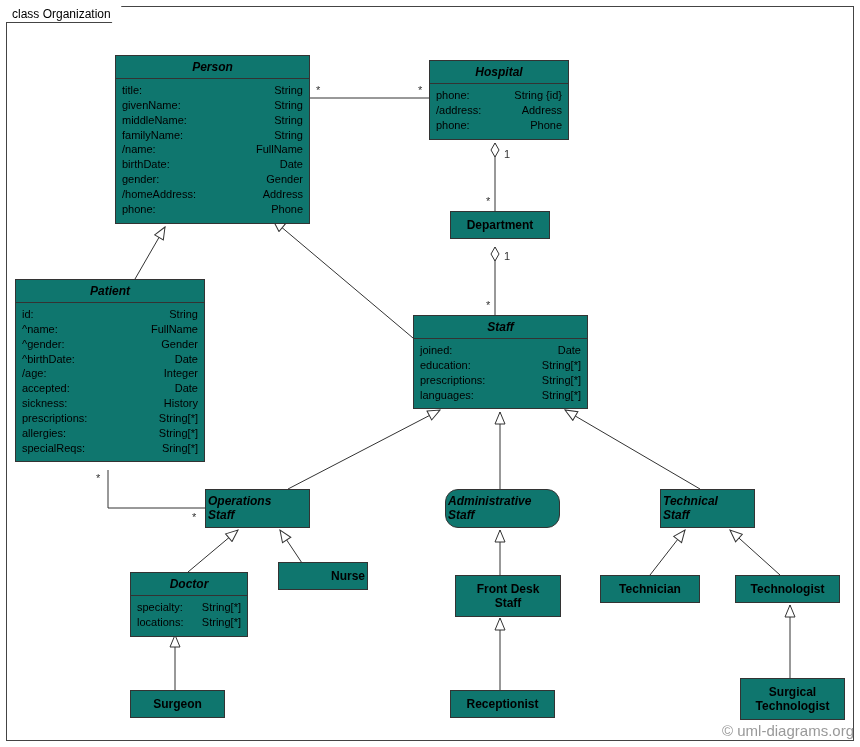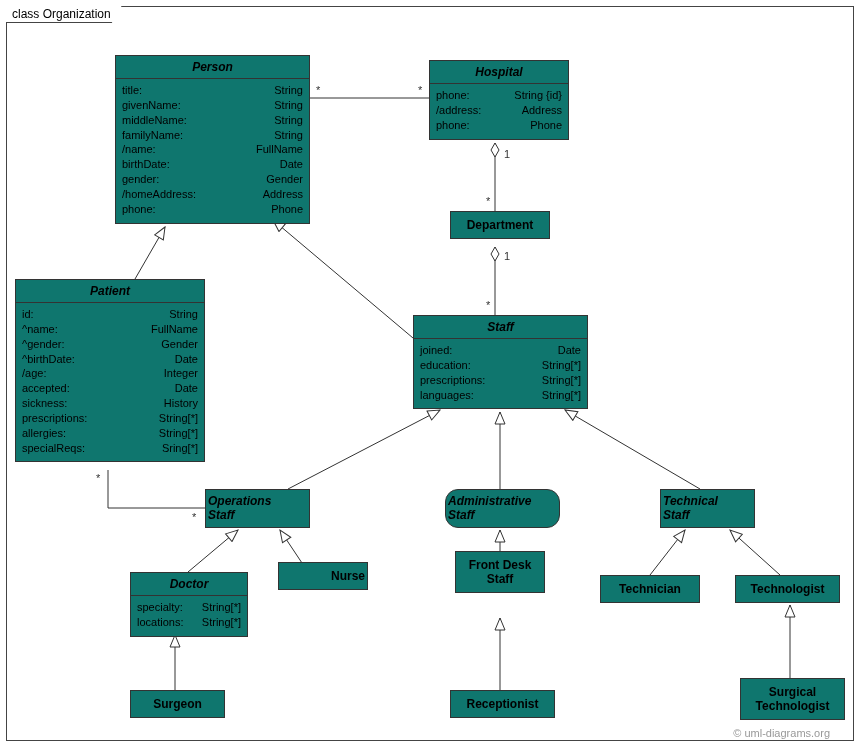"Front Desk" div.box { top: 551px -> 575px; width: 90px -> 106px }
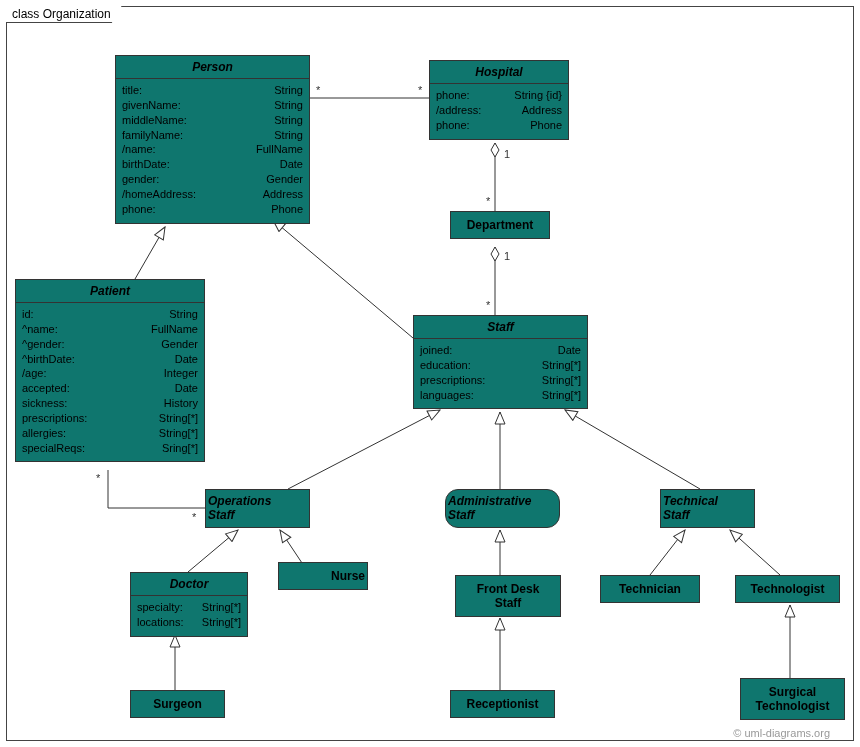"© uml-diagrams.org" .watermark { font-size: 11px -> 15px; right: 30px -> 6px }
